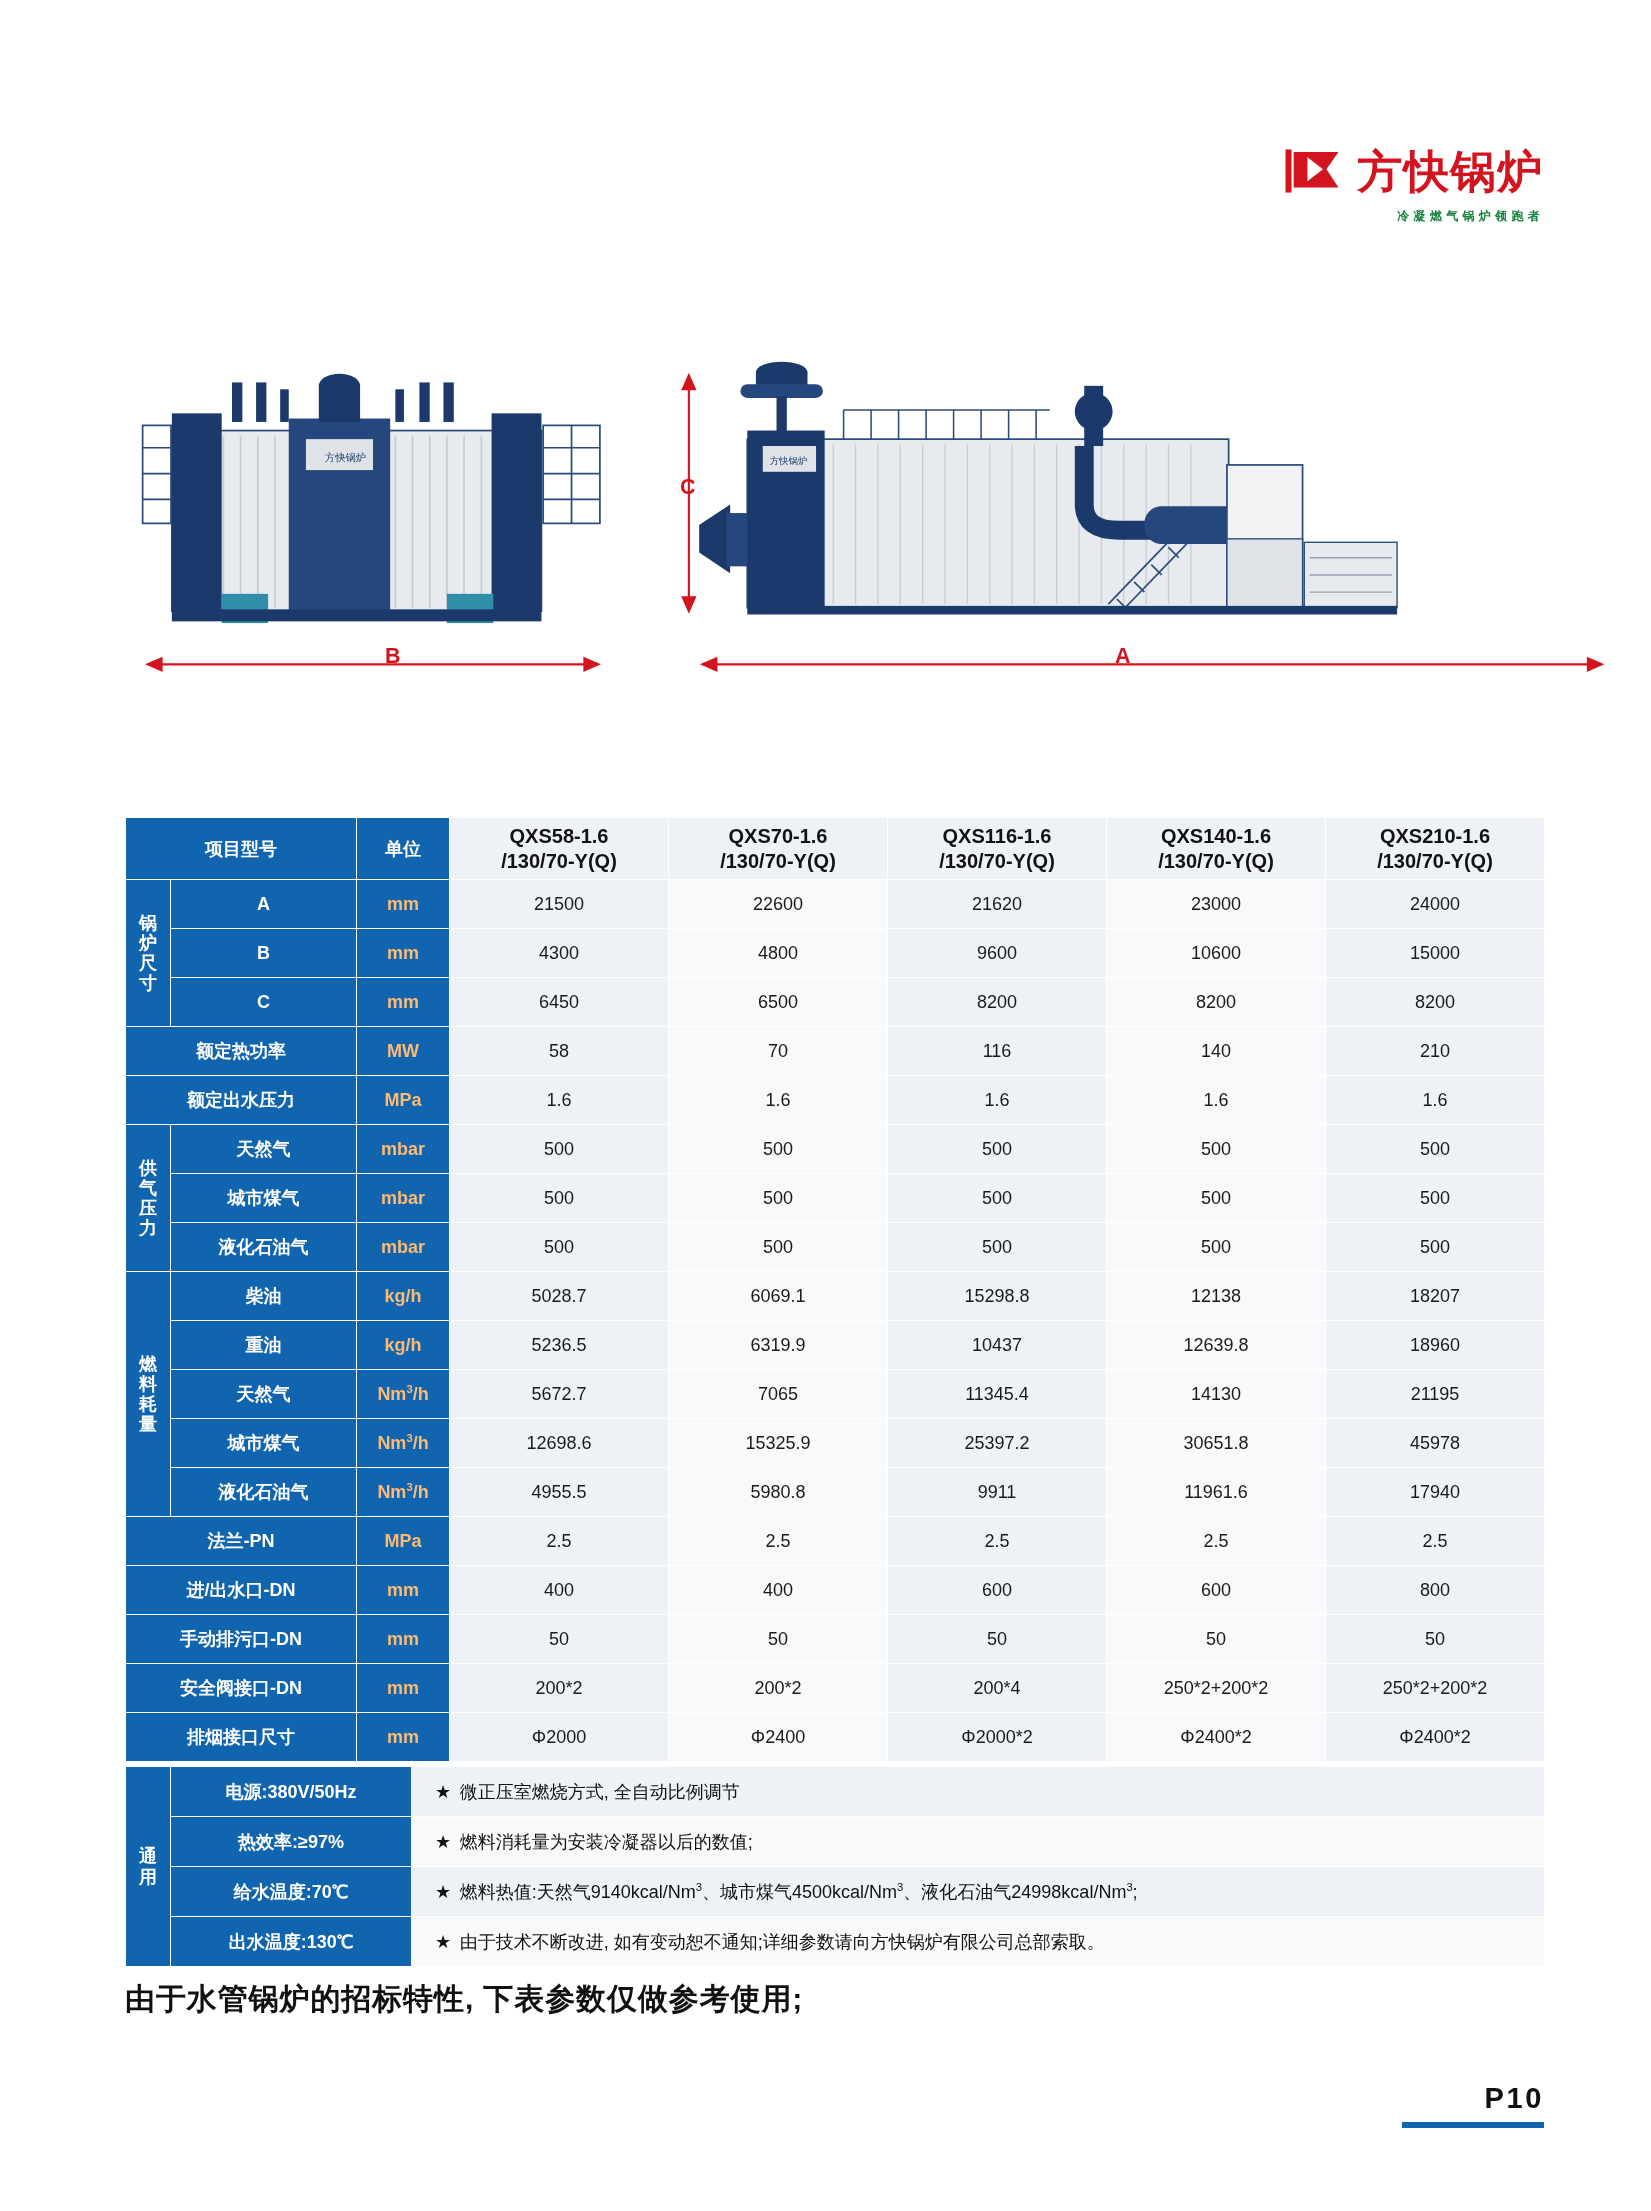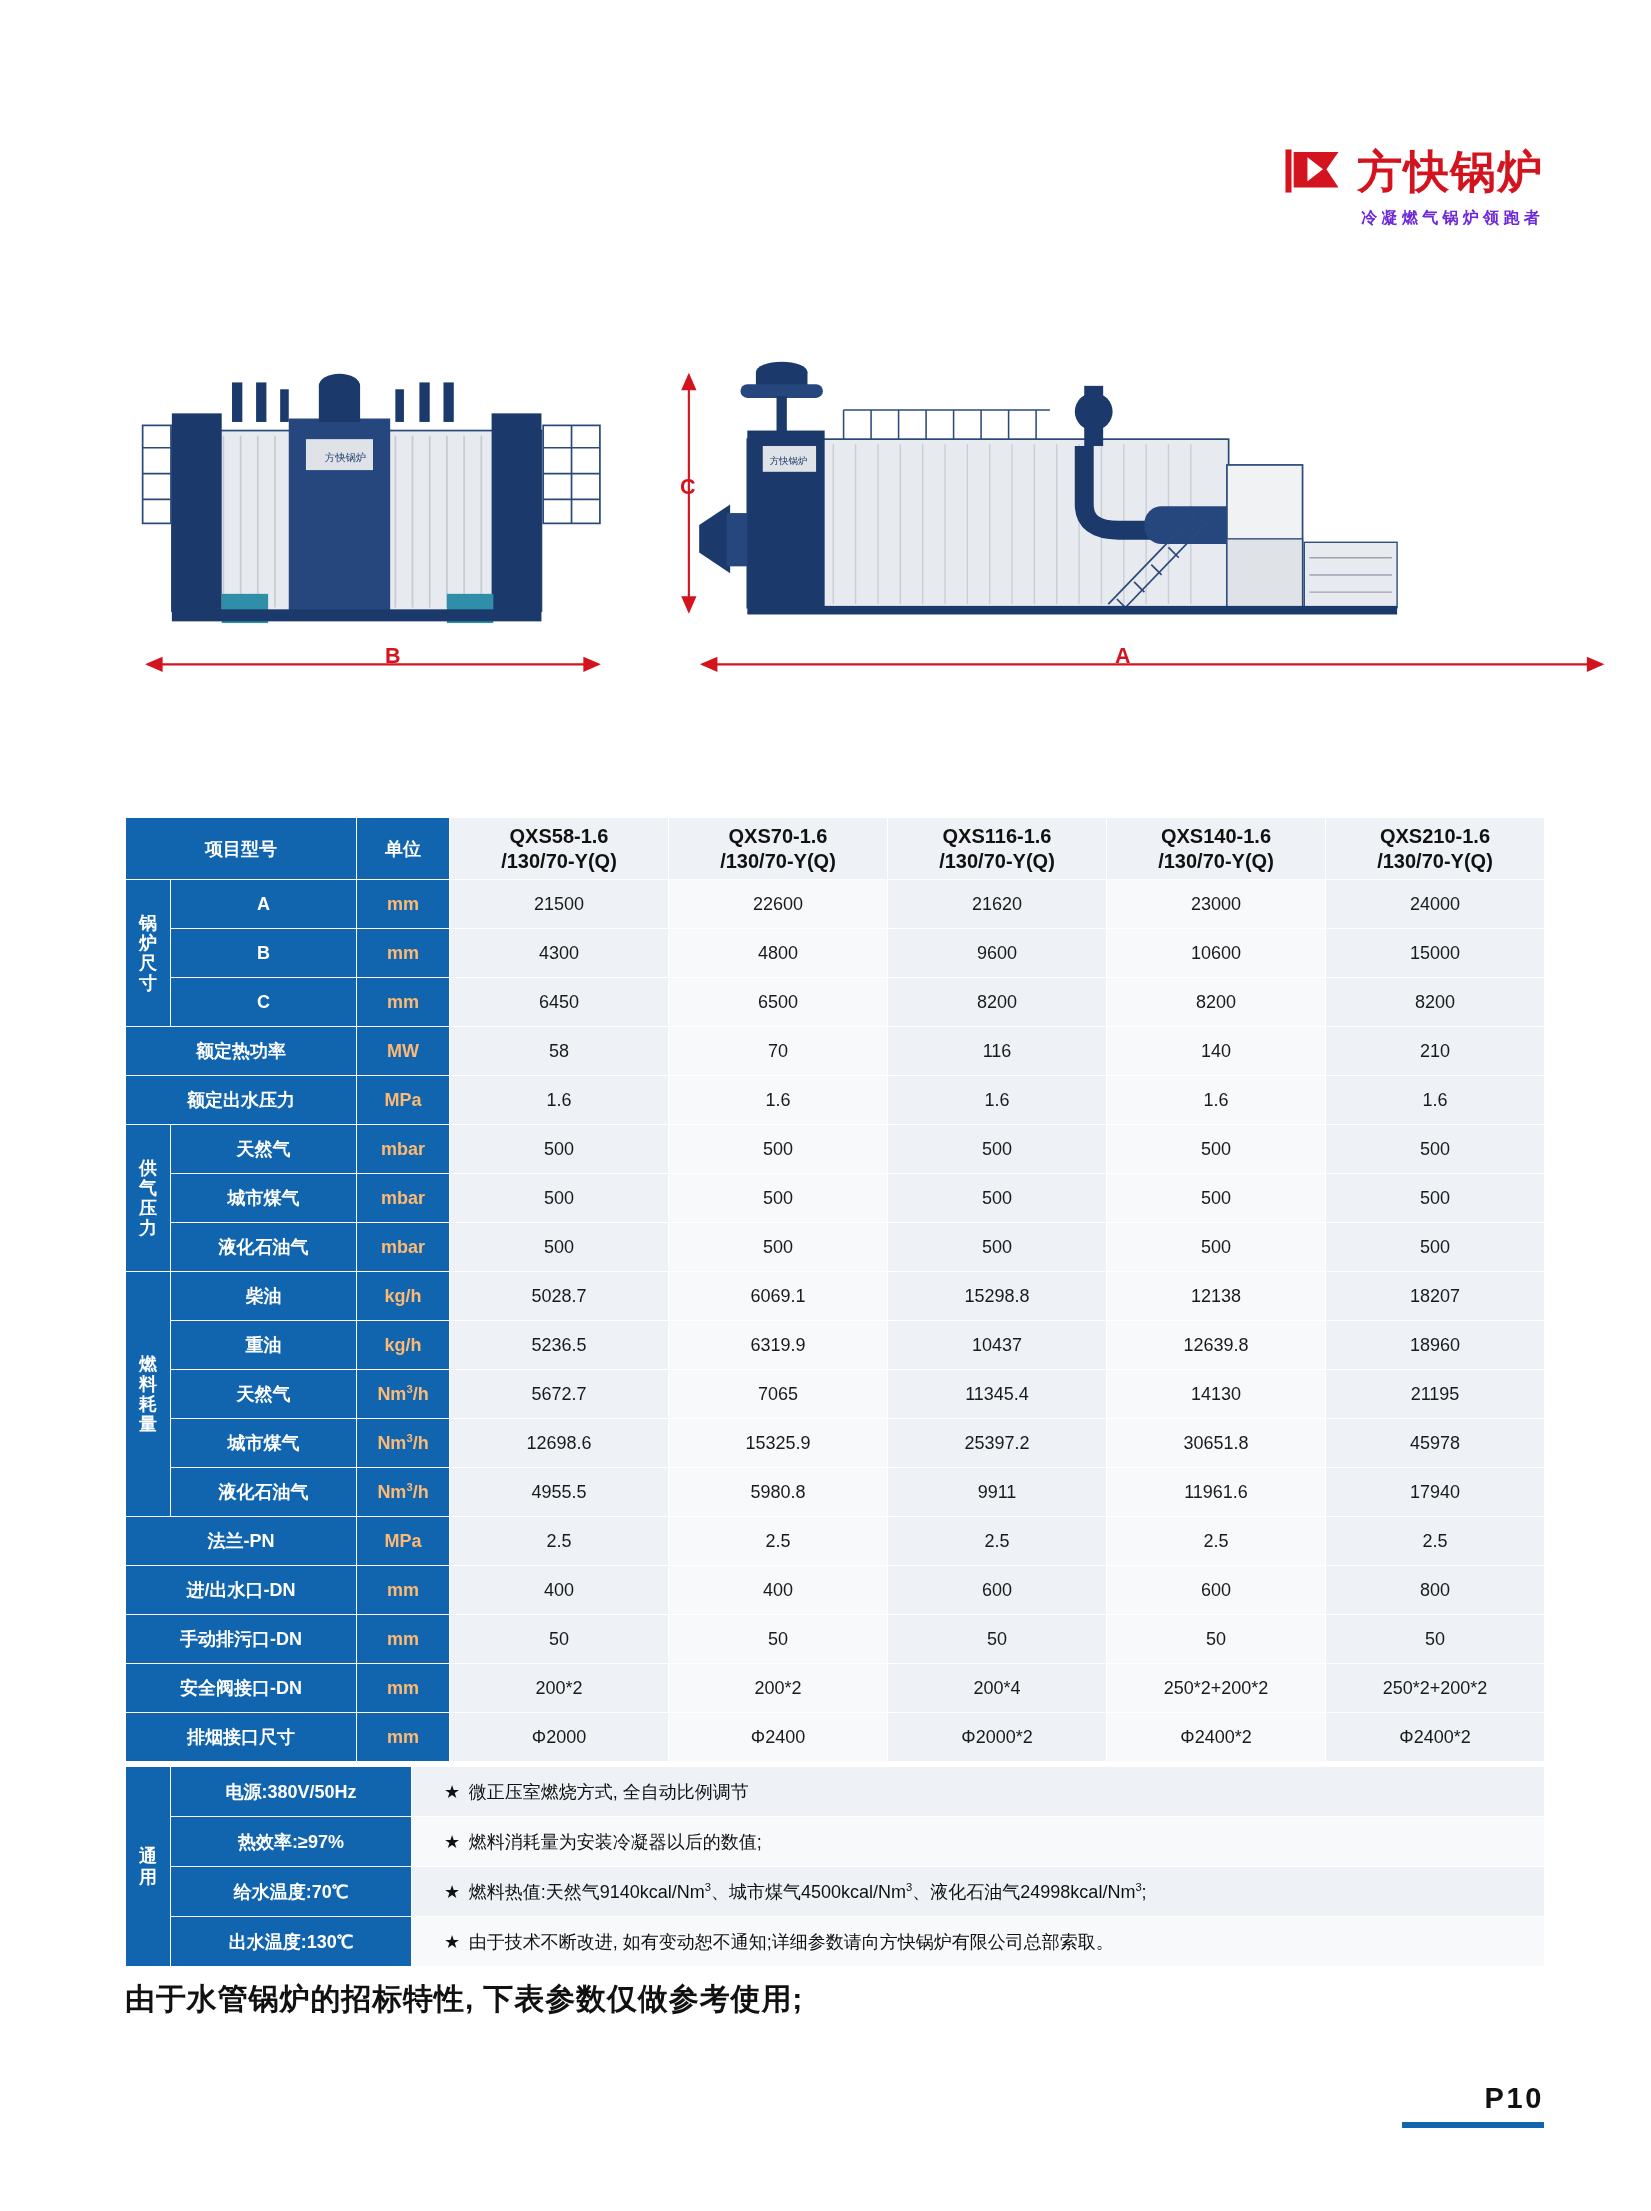"冷凝燃气锅炉领跑者" .logo-sub { color: #6d28d9 -> #15803d; font-size: 16px -> 12px }
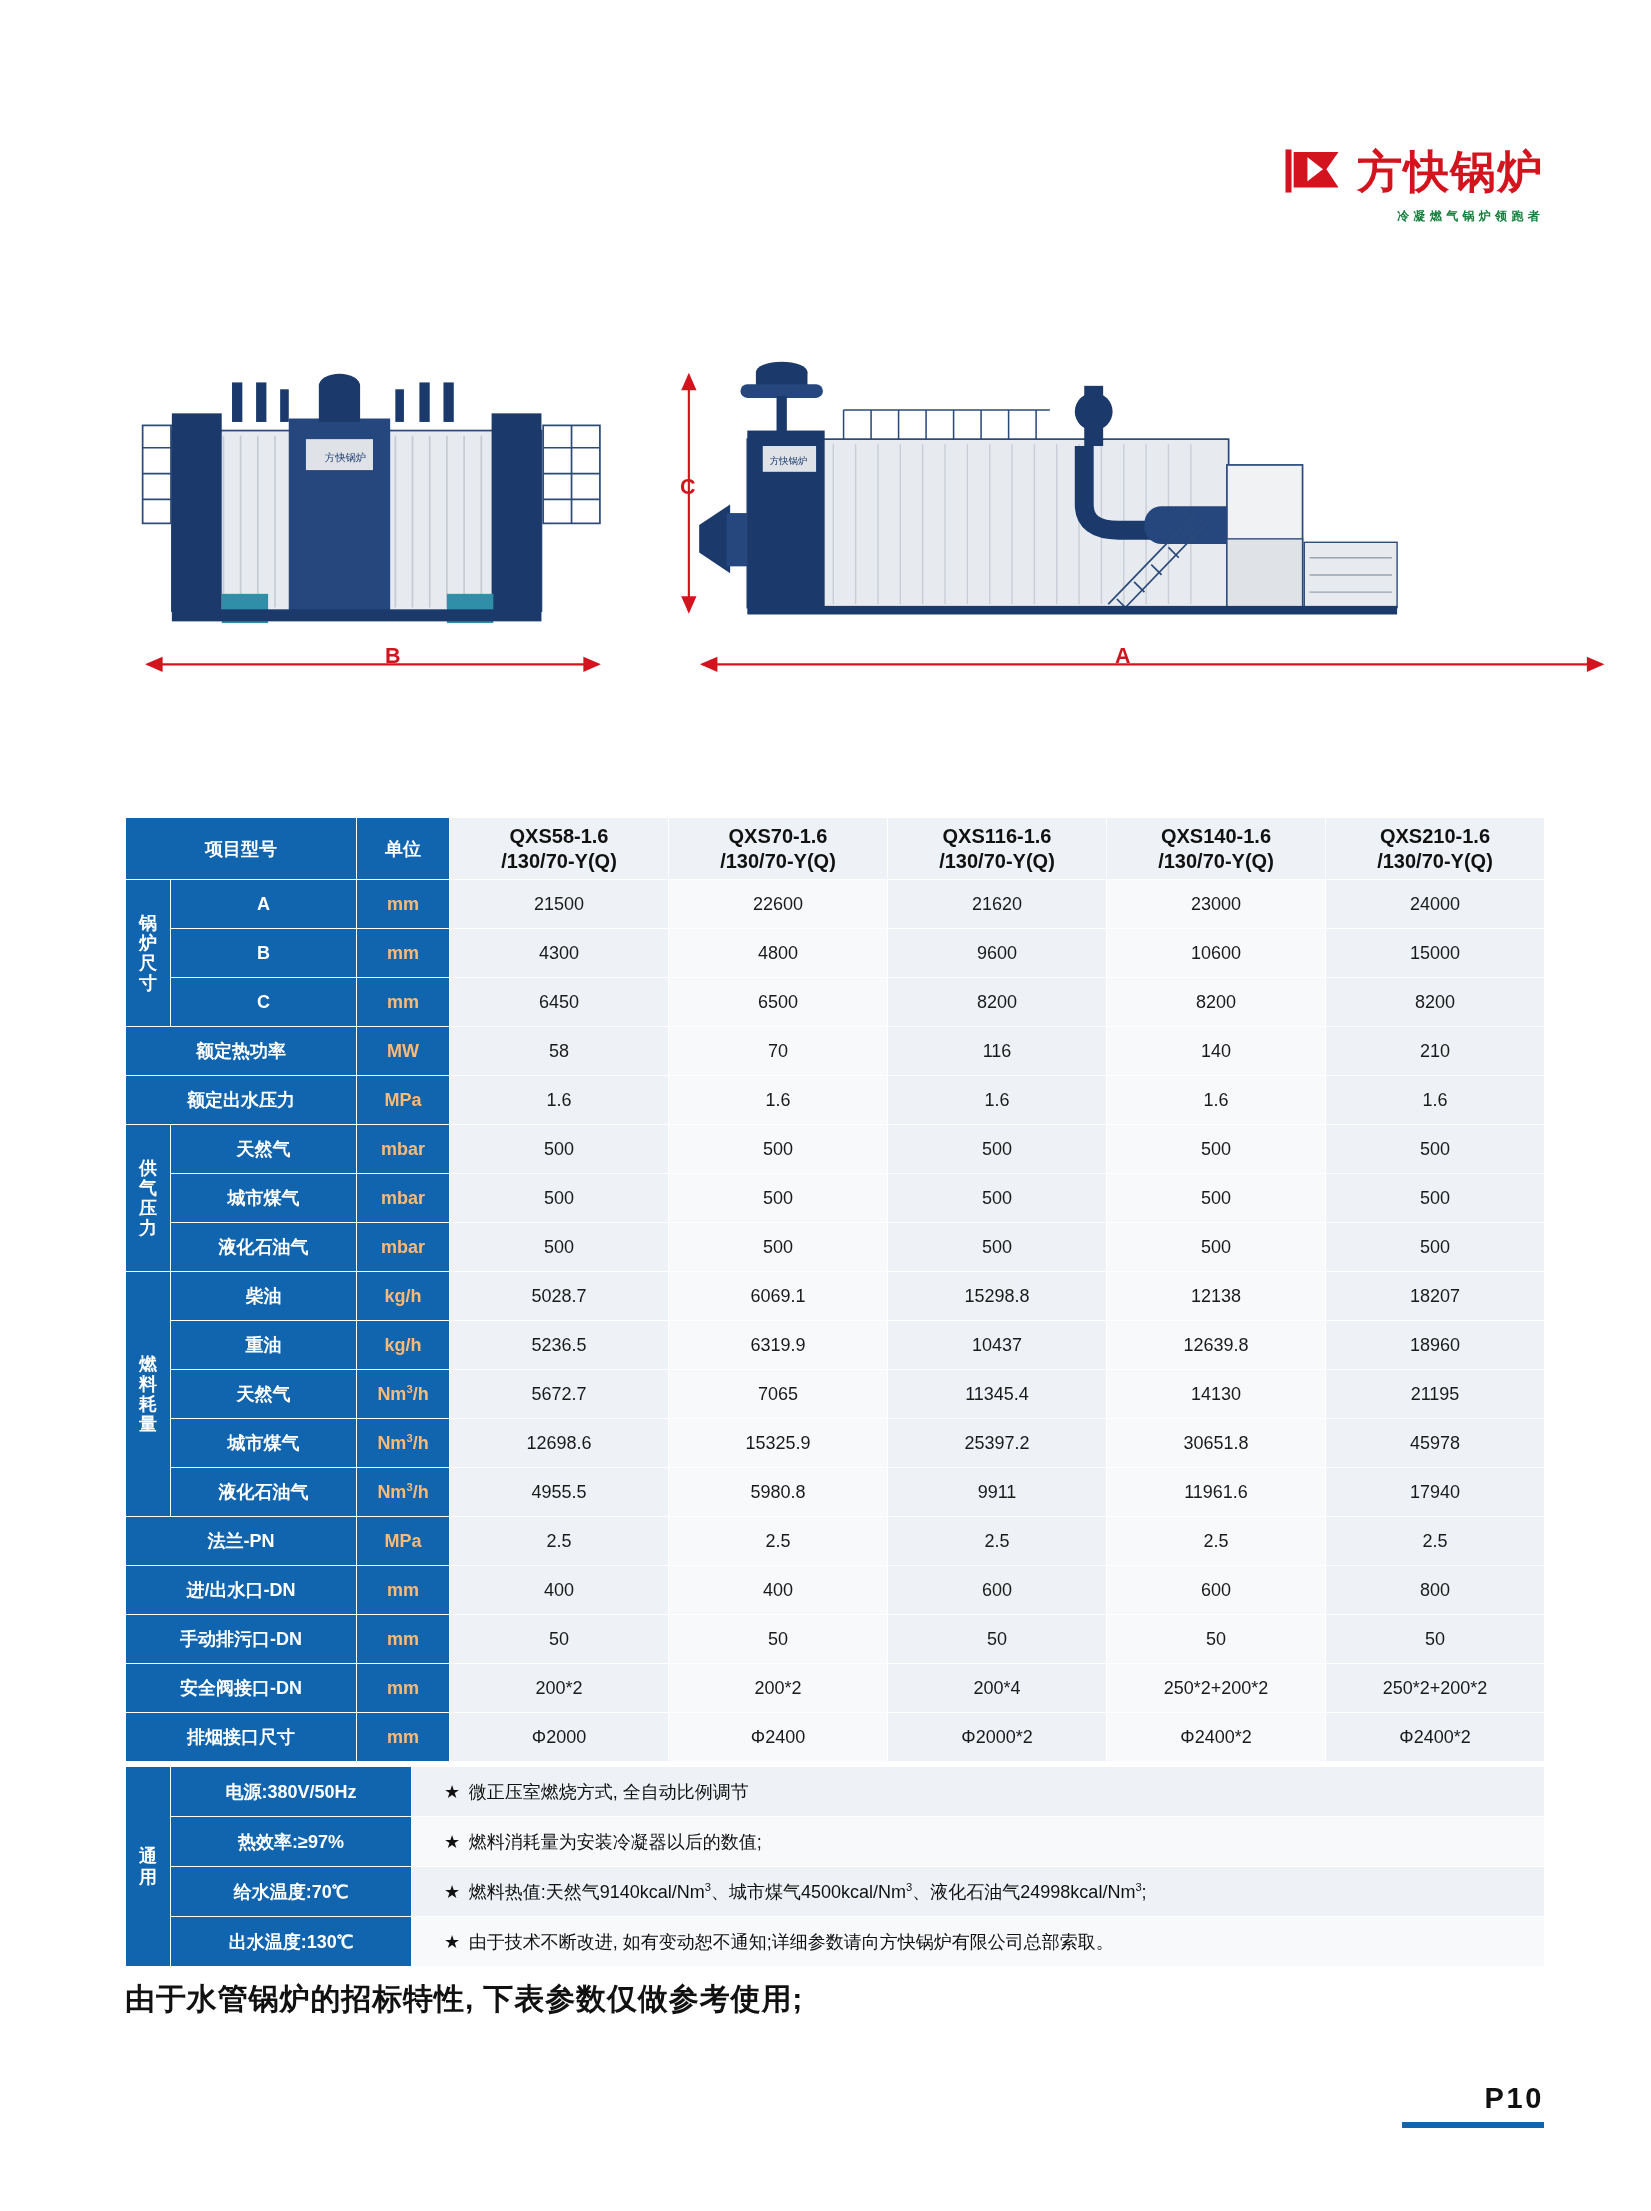"★ 微正压室燃烧方式, 全自动比例调节" .note-val { padding-left: 32px -> 23px }
